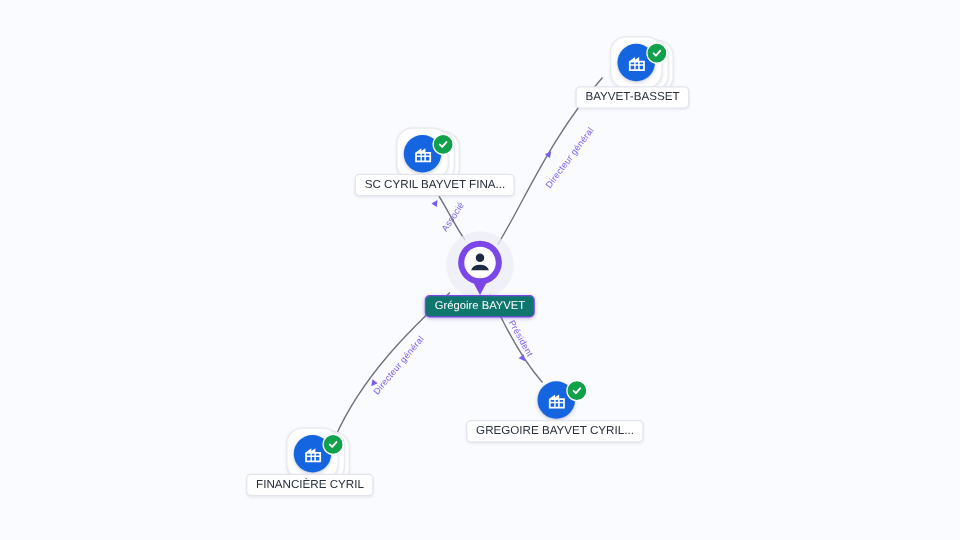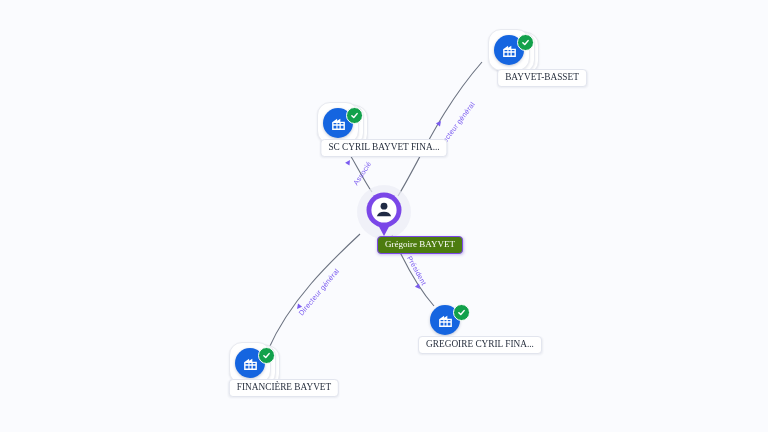"BAYVET-BASSET" .node-label { font-family: Liberation Serif, serif -> Liberation Sans, sans-serif; margin-left: 36px -> none }
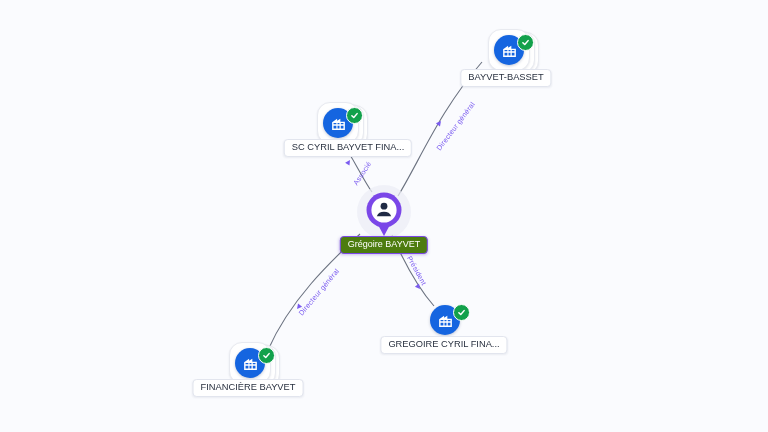"Grégoire BAYVET" .node-label.person { background: #4d7c0f -> #0f766e }
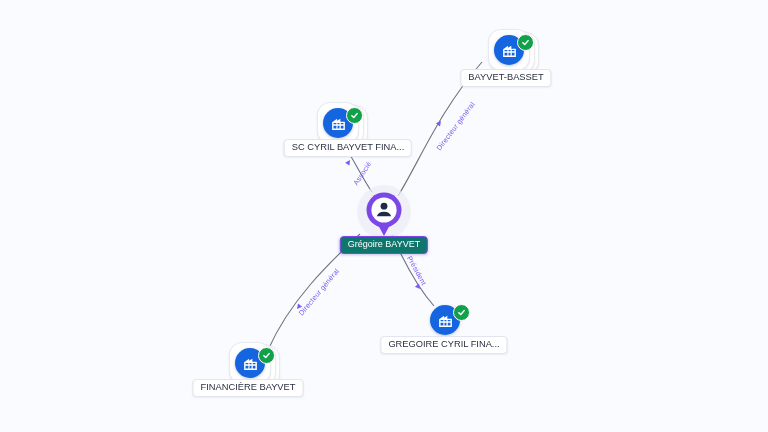"GREGOIRE CYRIL FINA..." div.node-label { text: CYRIL FINA -> BAYVET CYRIL }
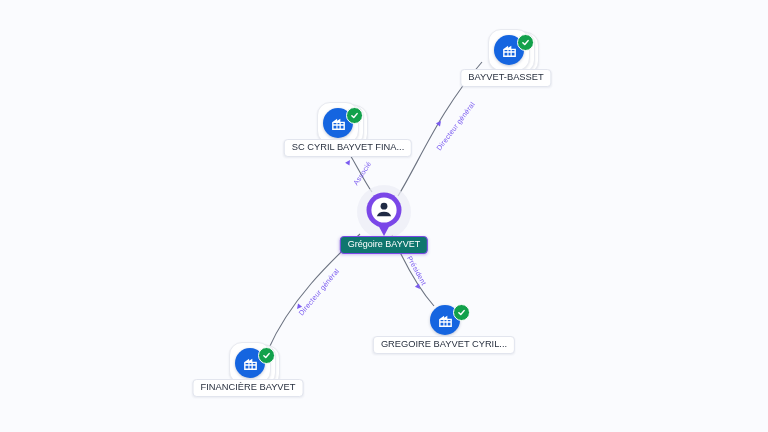"FINANCIÈRE BAYVET" div.node-label { text: BAYVET -> CYRIL }
